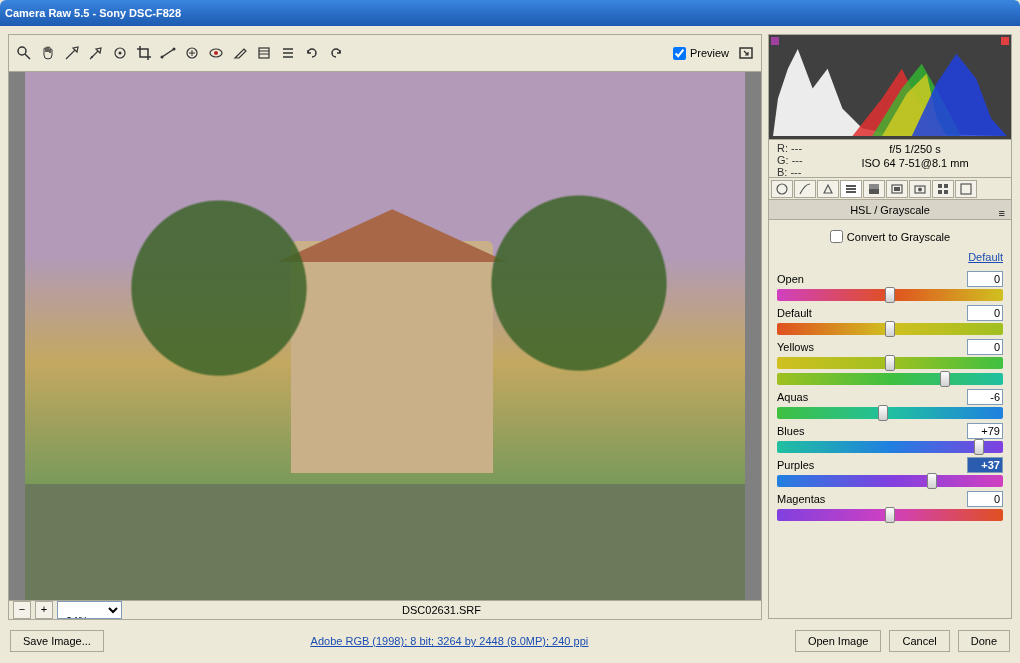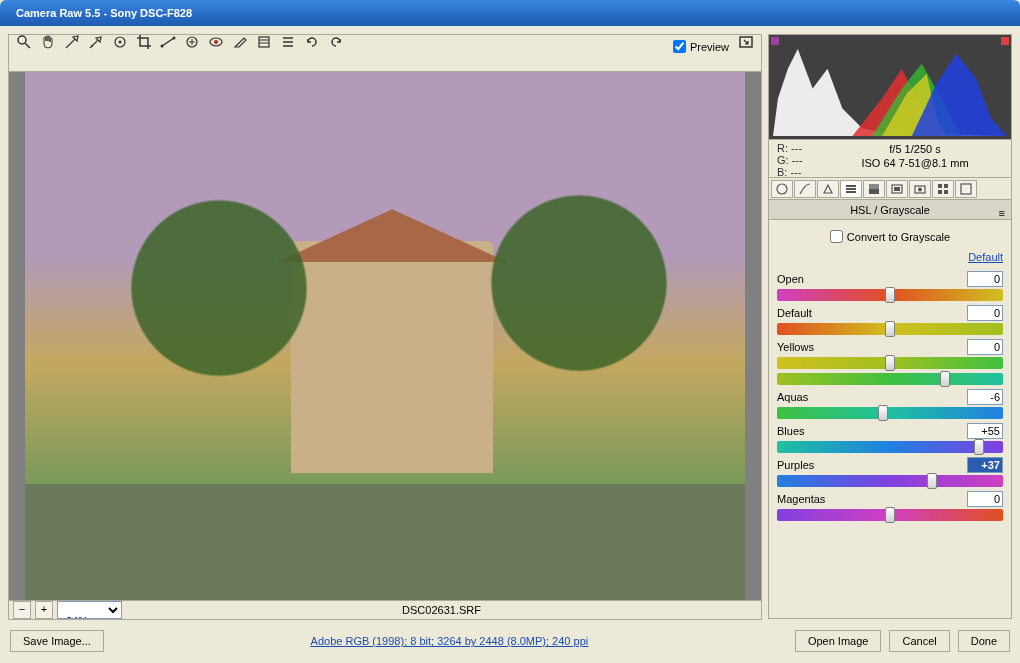"Camera Raw 5.5 - Sony" .titlebar { padding: 0 16px -> 0 5px }
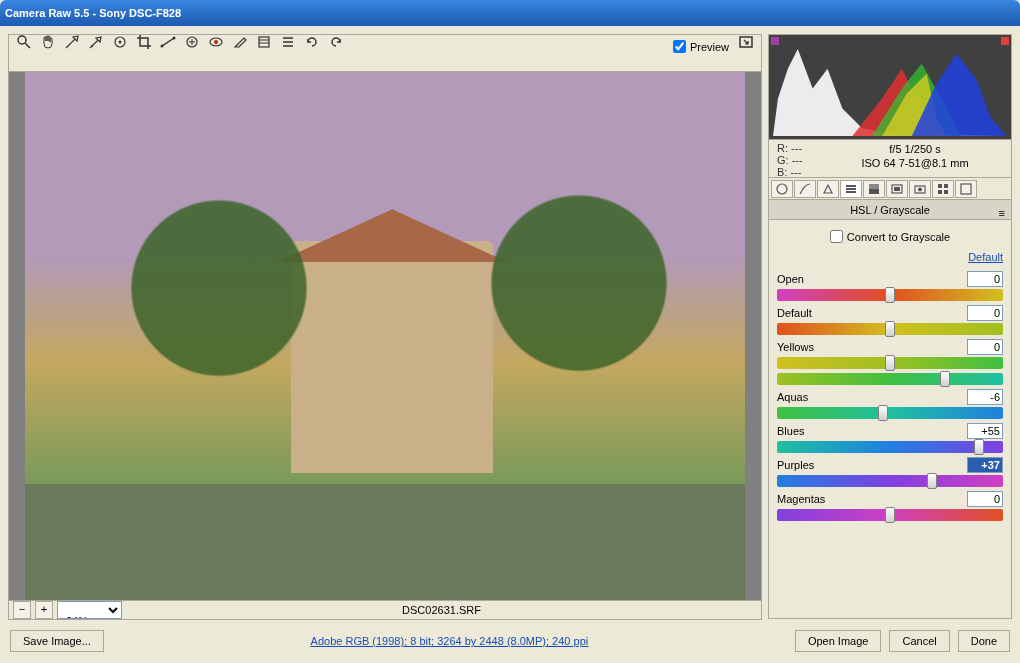"Preview" .toolbar { align-items: flex-end -> center }
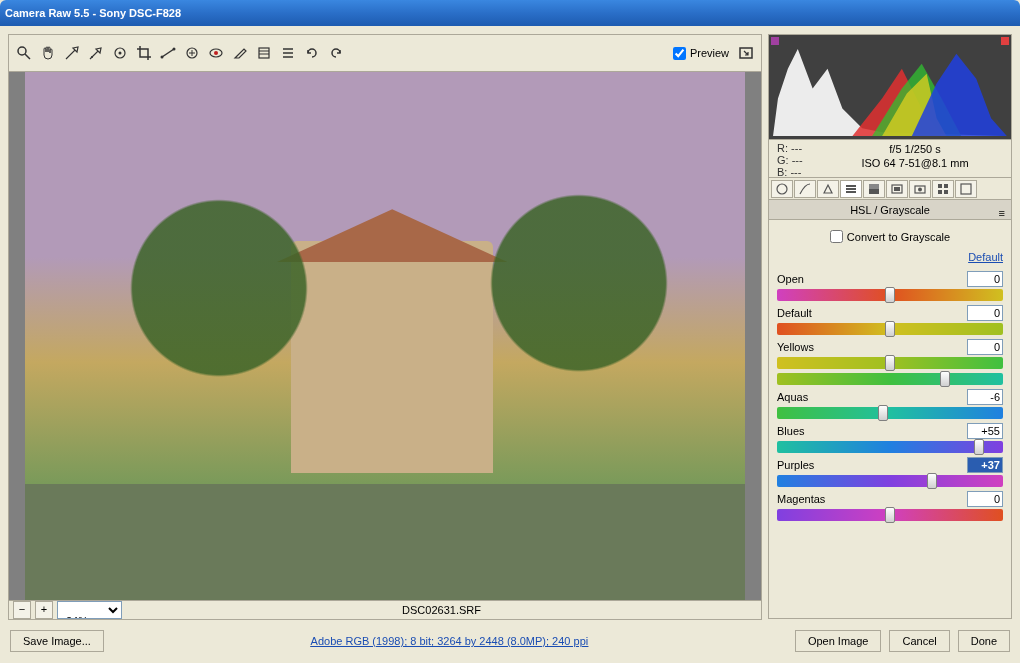"+55" span.slider-val { text: +55 -> +79 }
